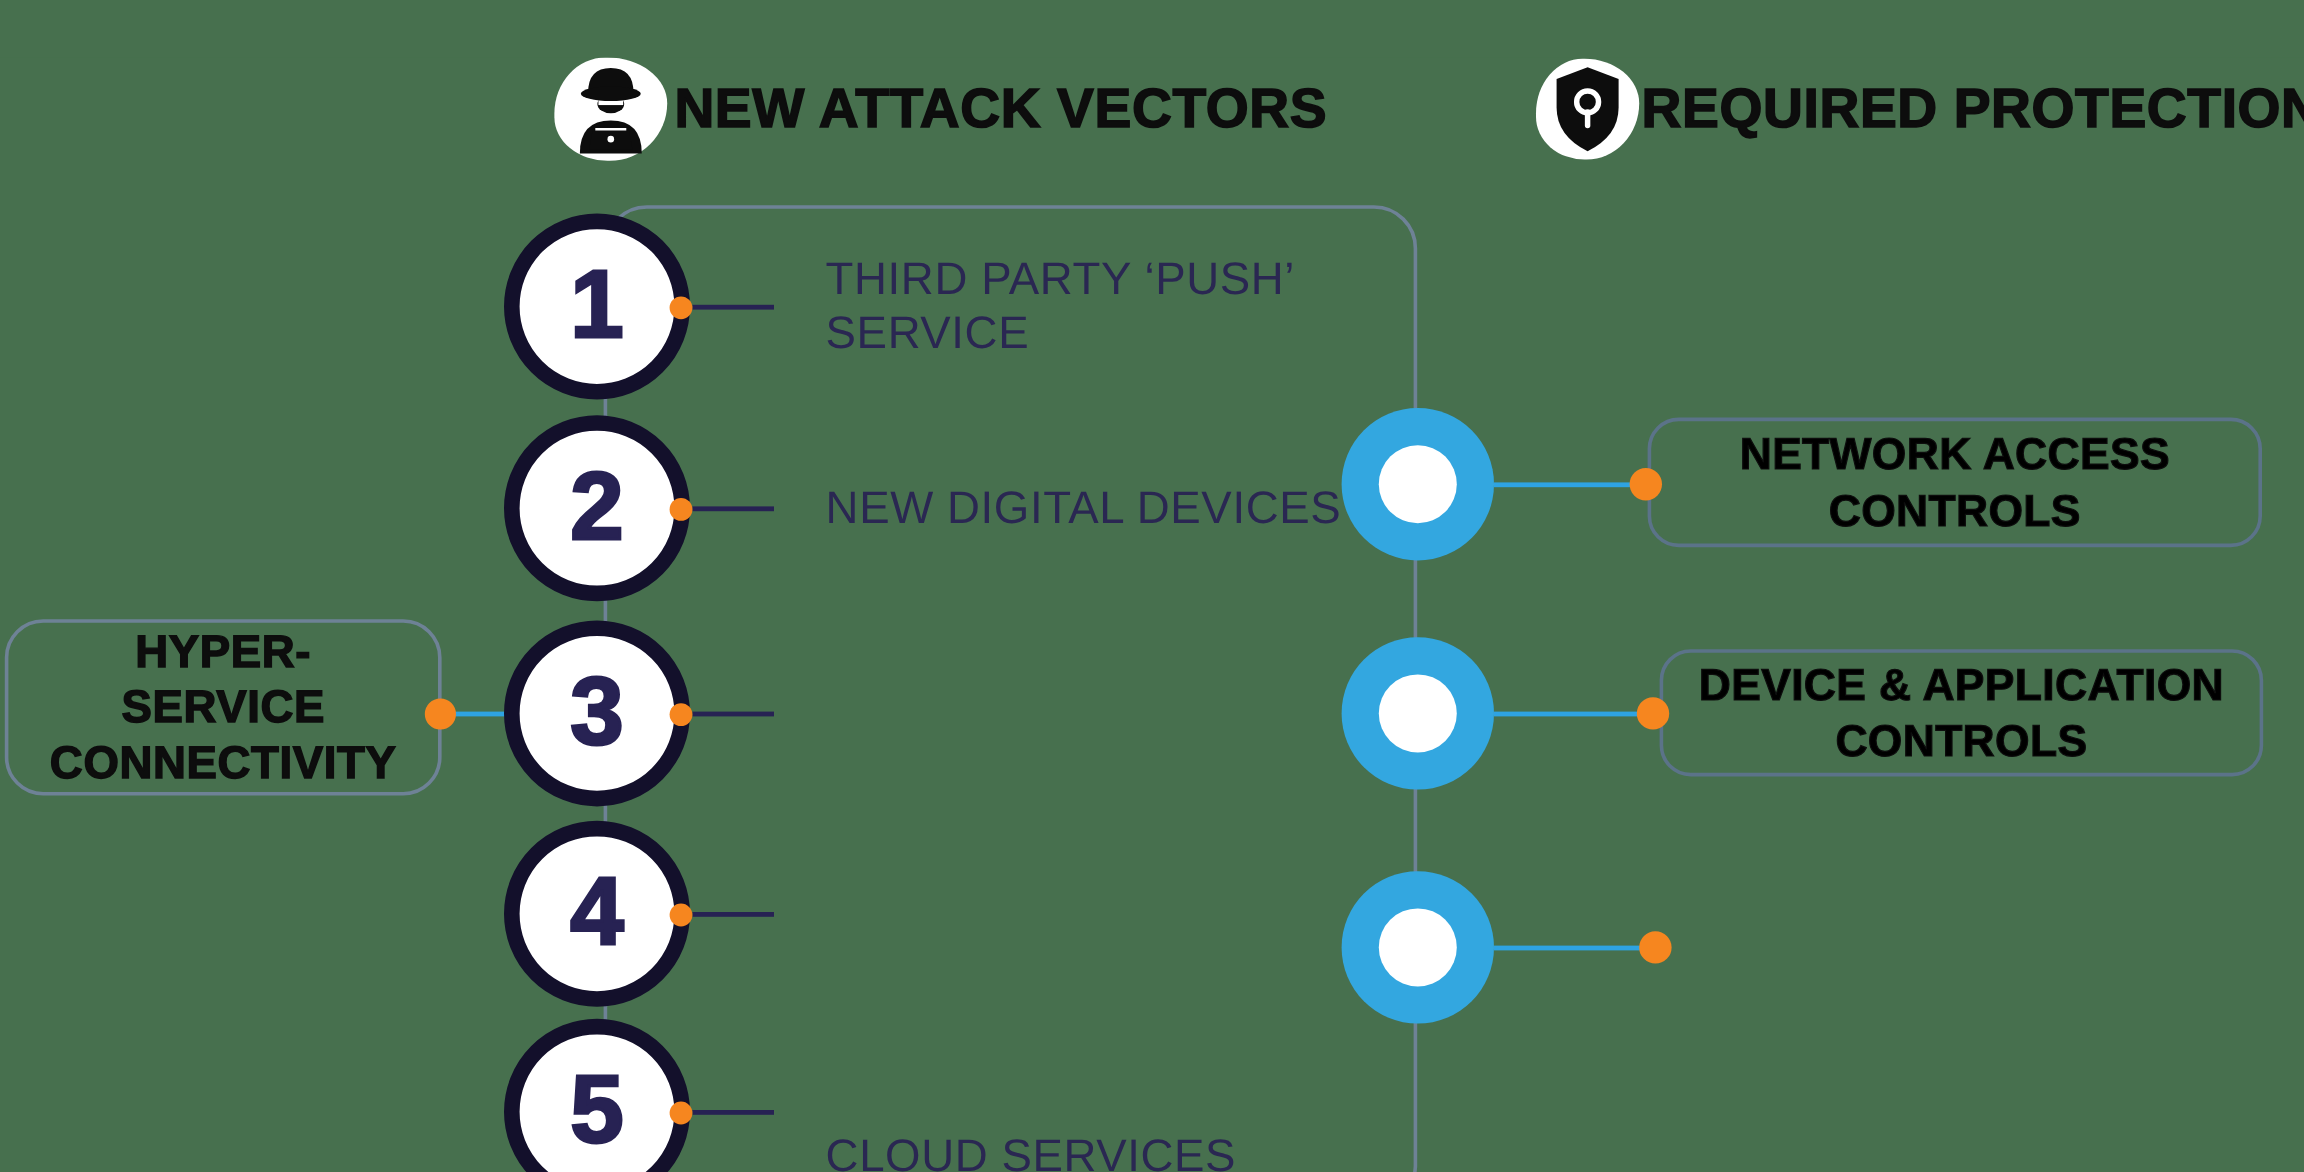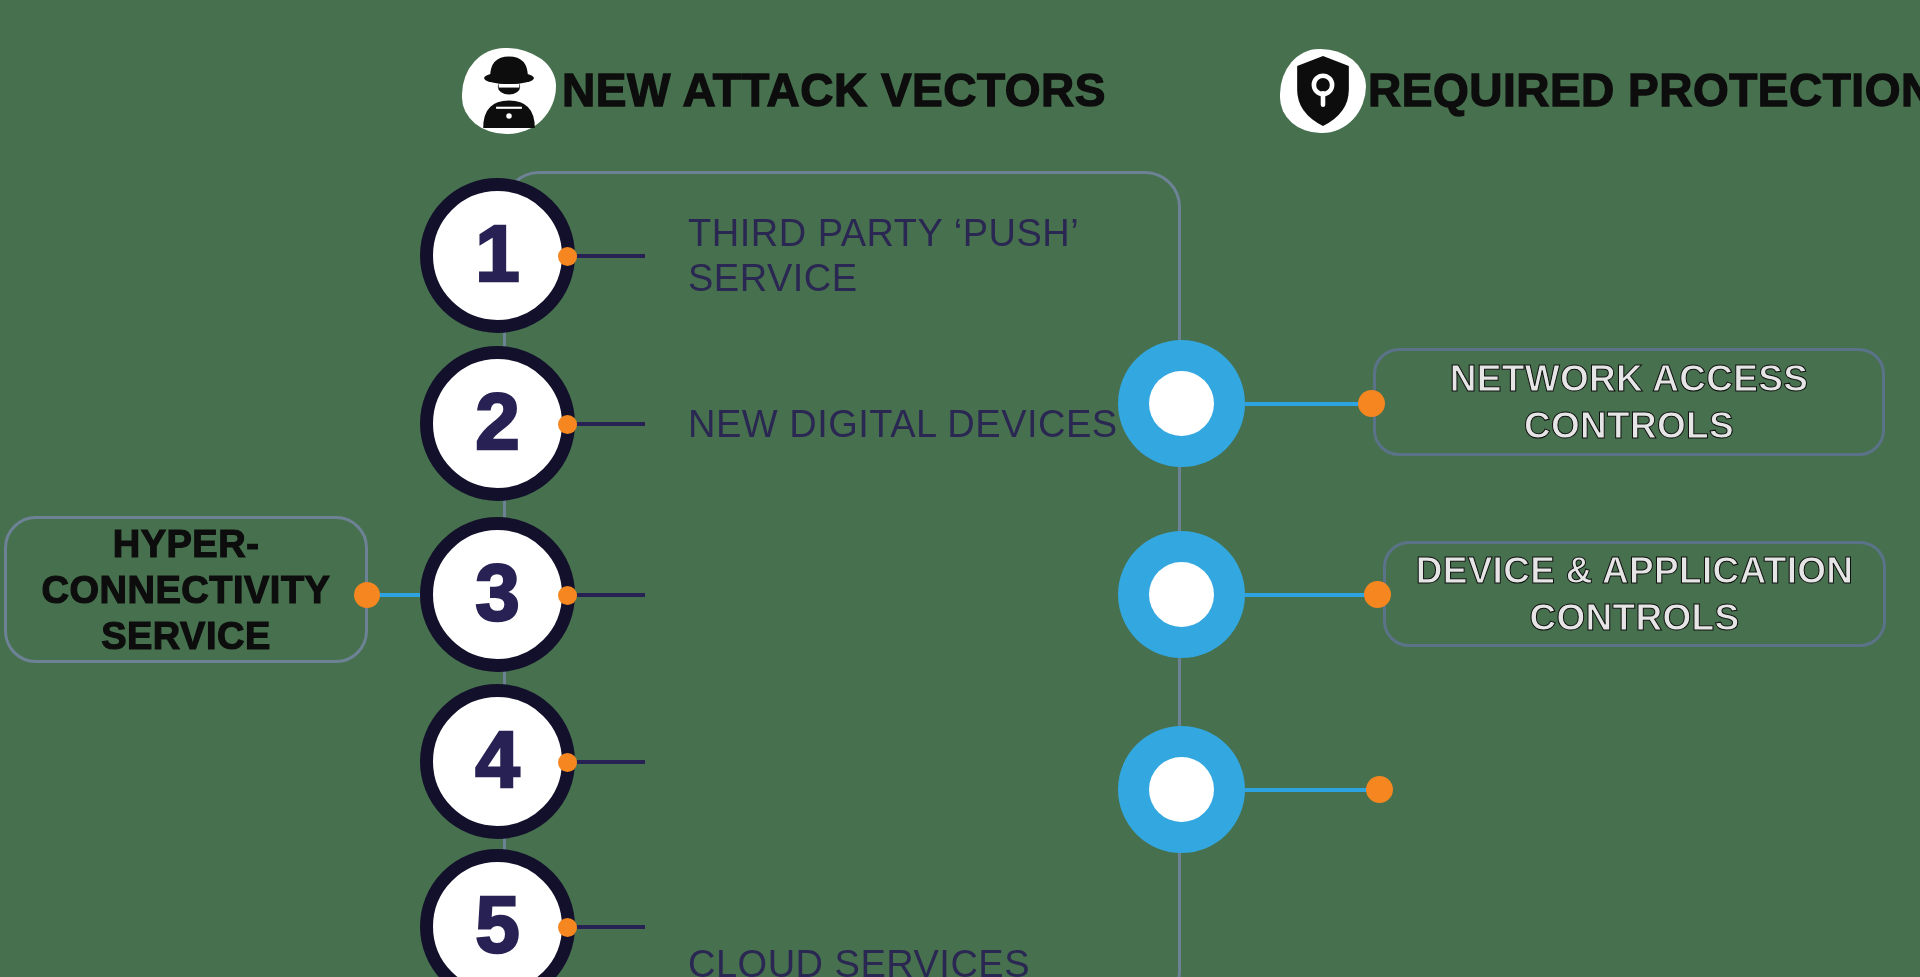"NETWORK ACCESS" .prot-box div { color: #e5e5e5 -> #000000 }
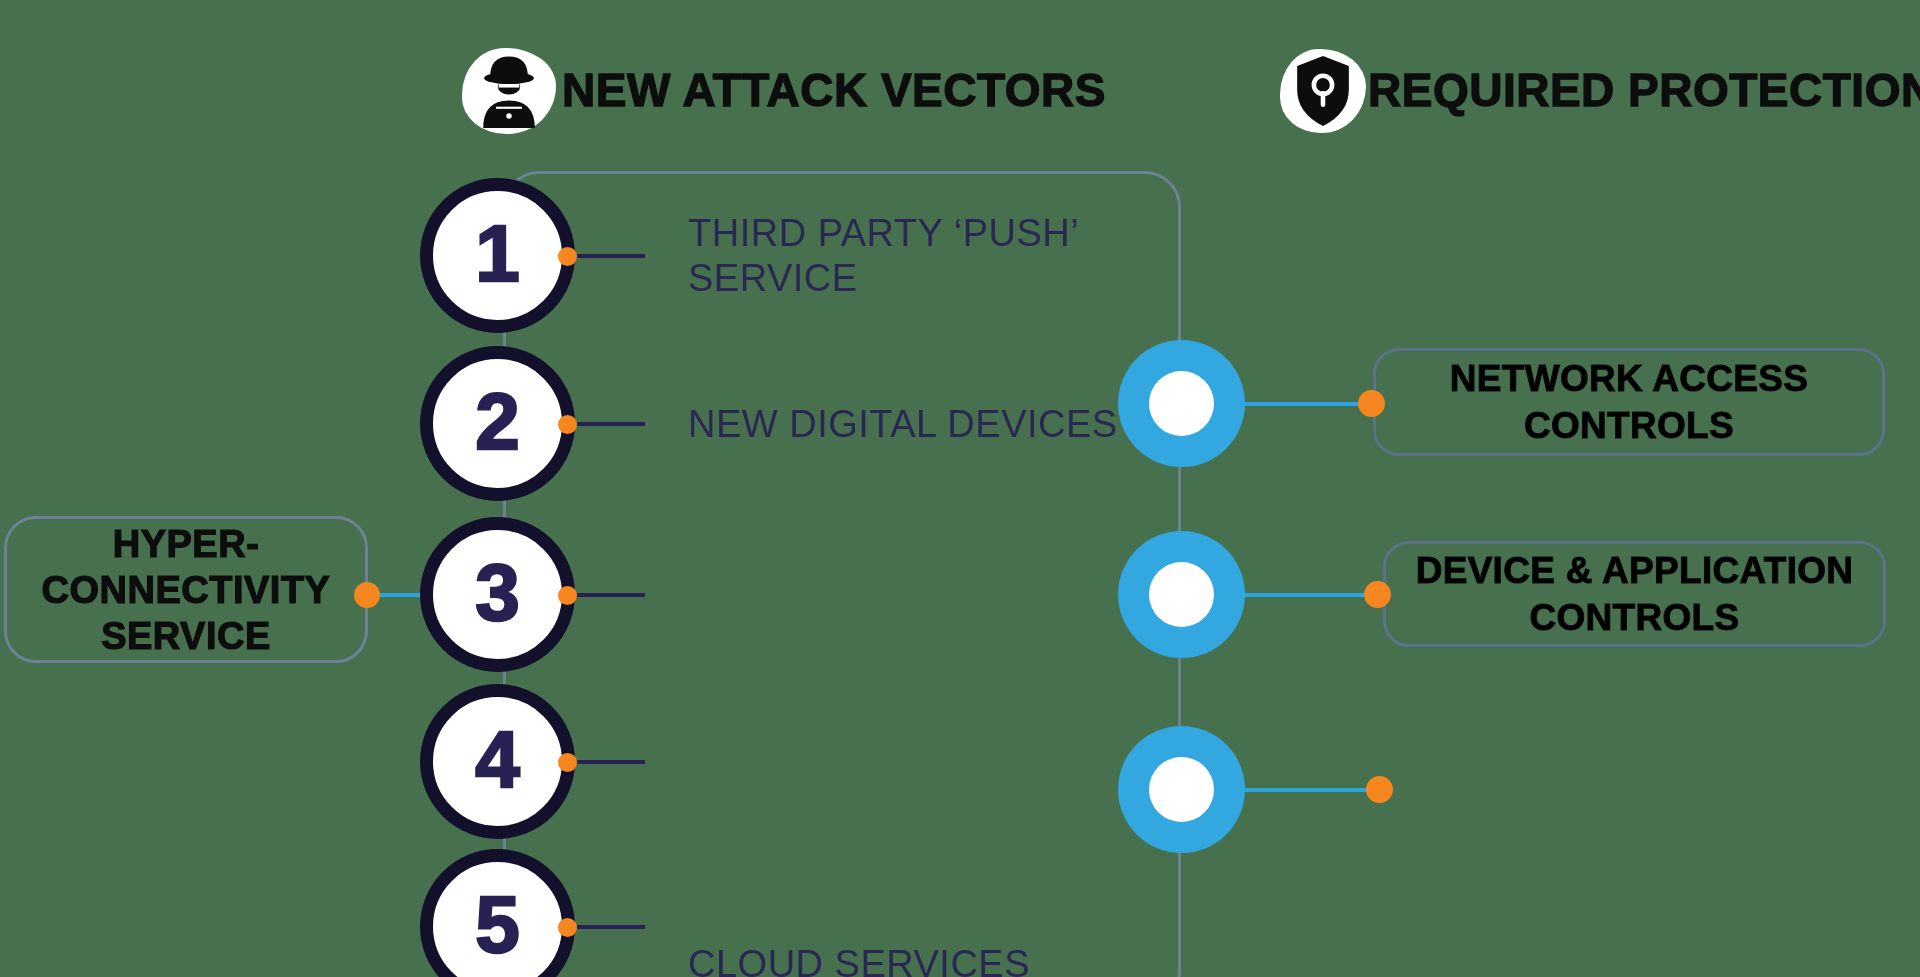"CONNECTIVITY" div { order: before "SERVICE" -> after "SERVICE" }
